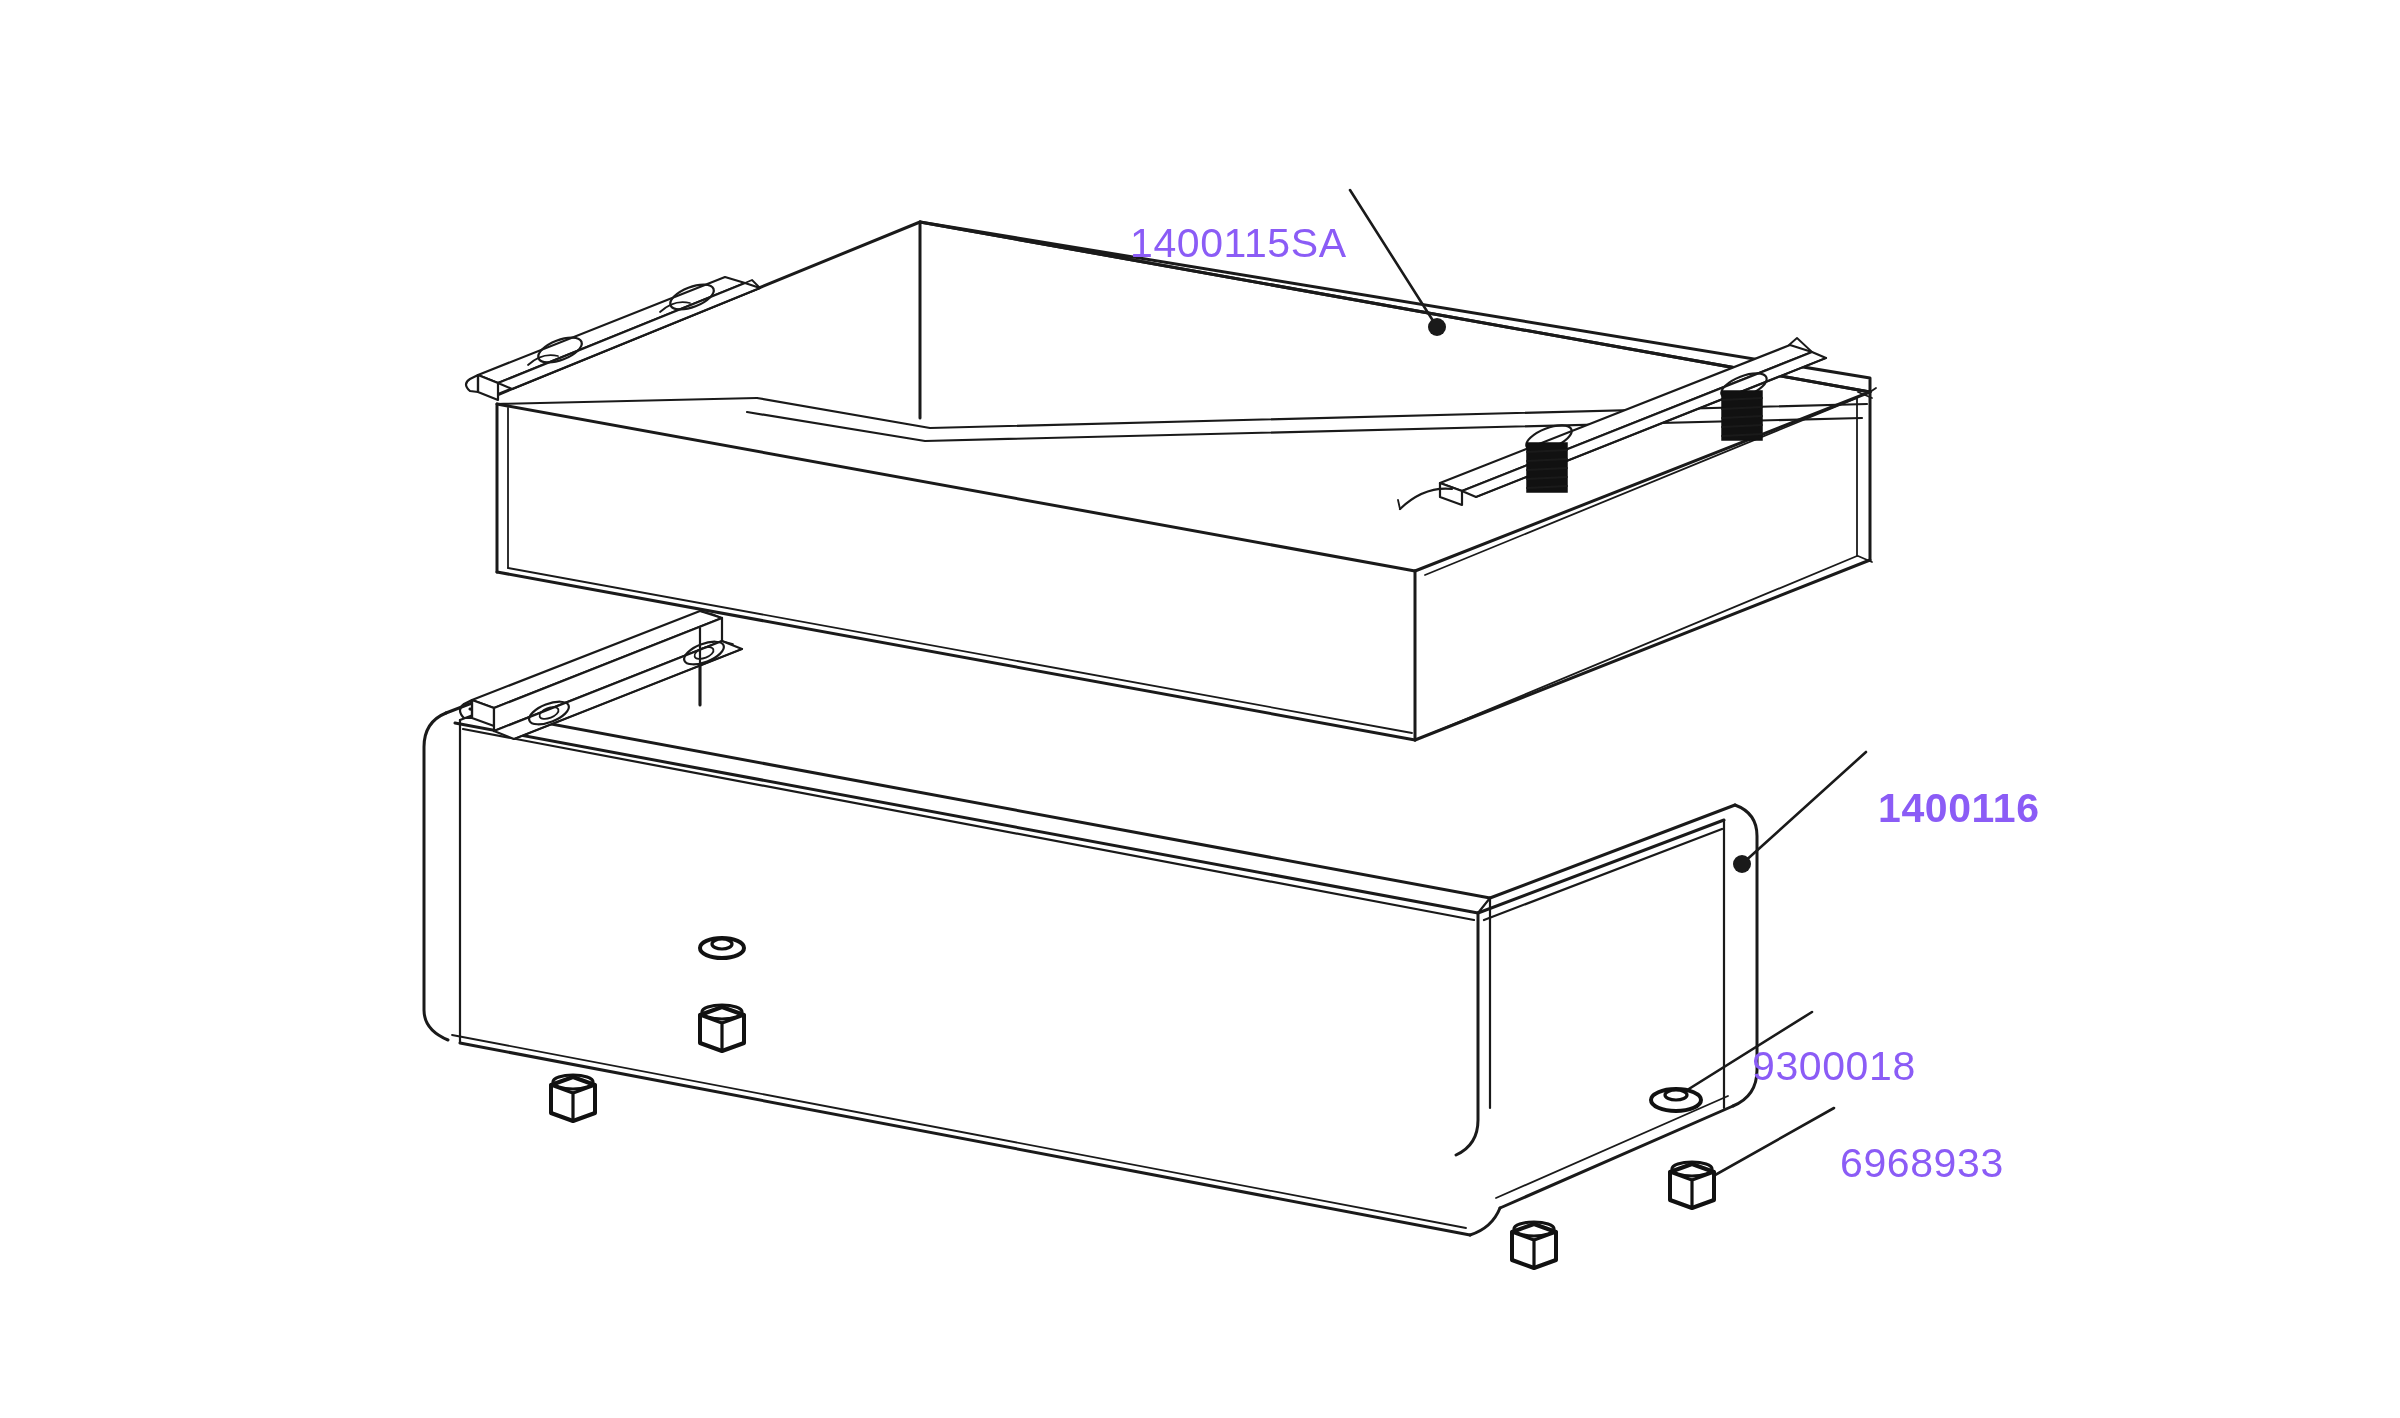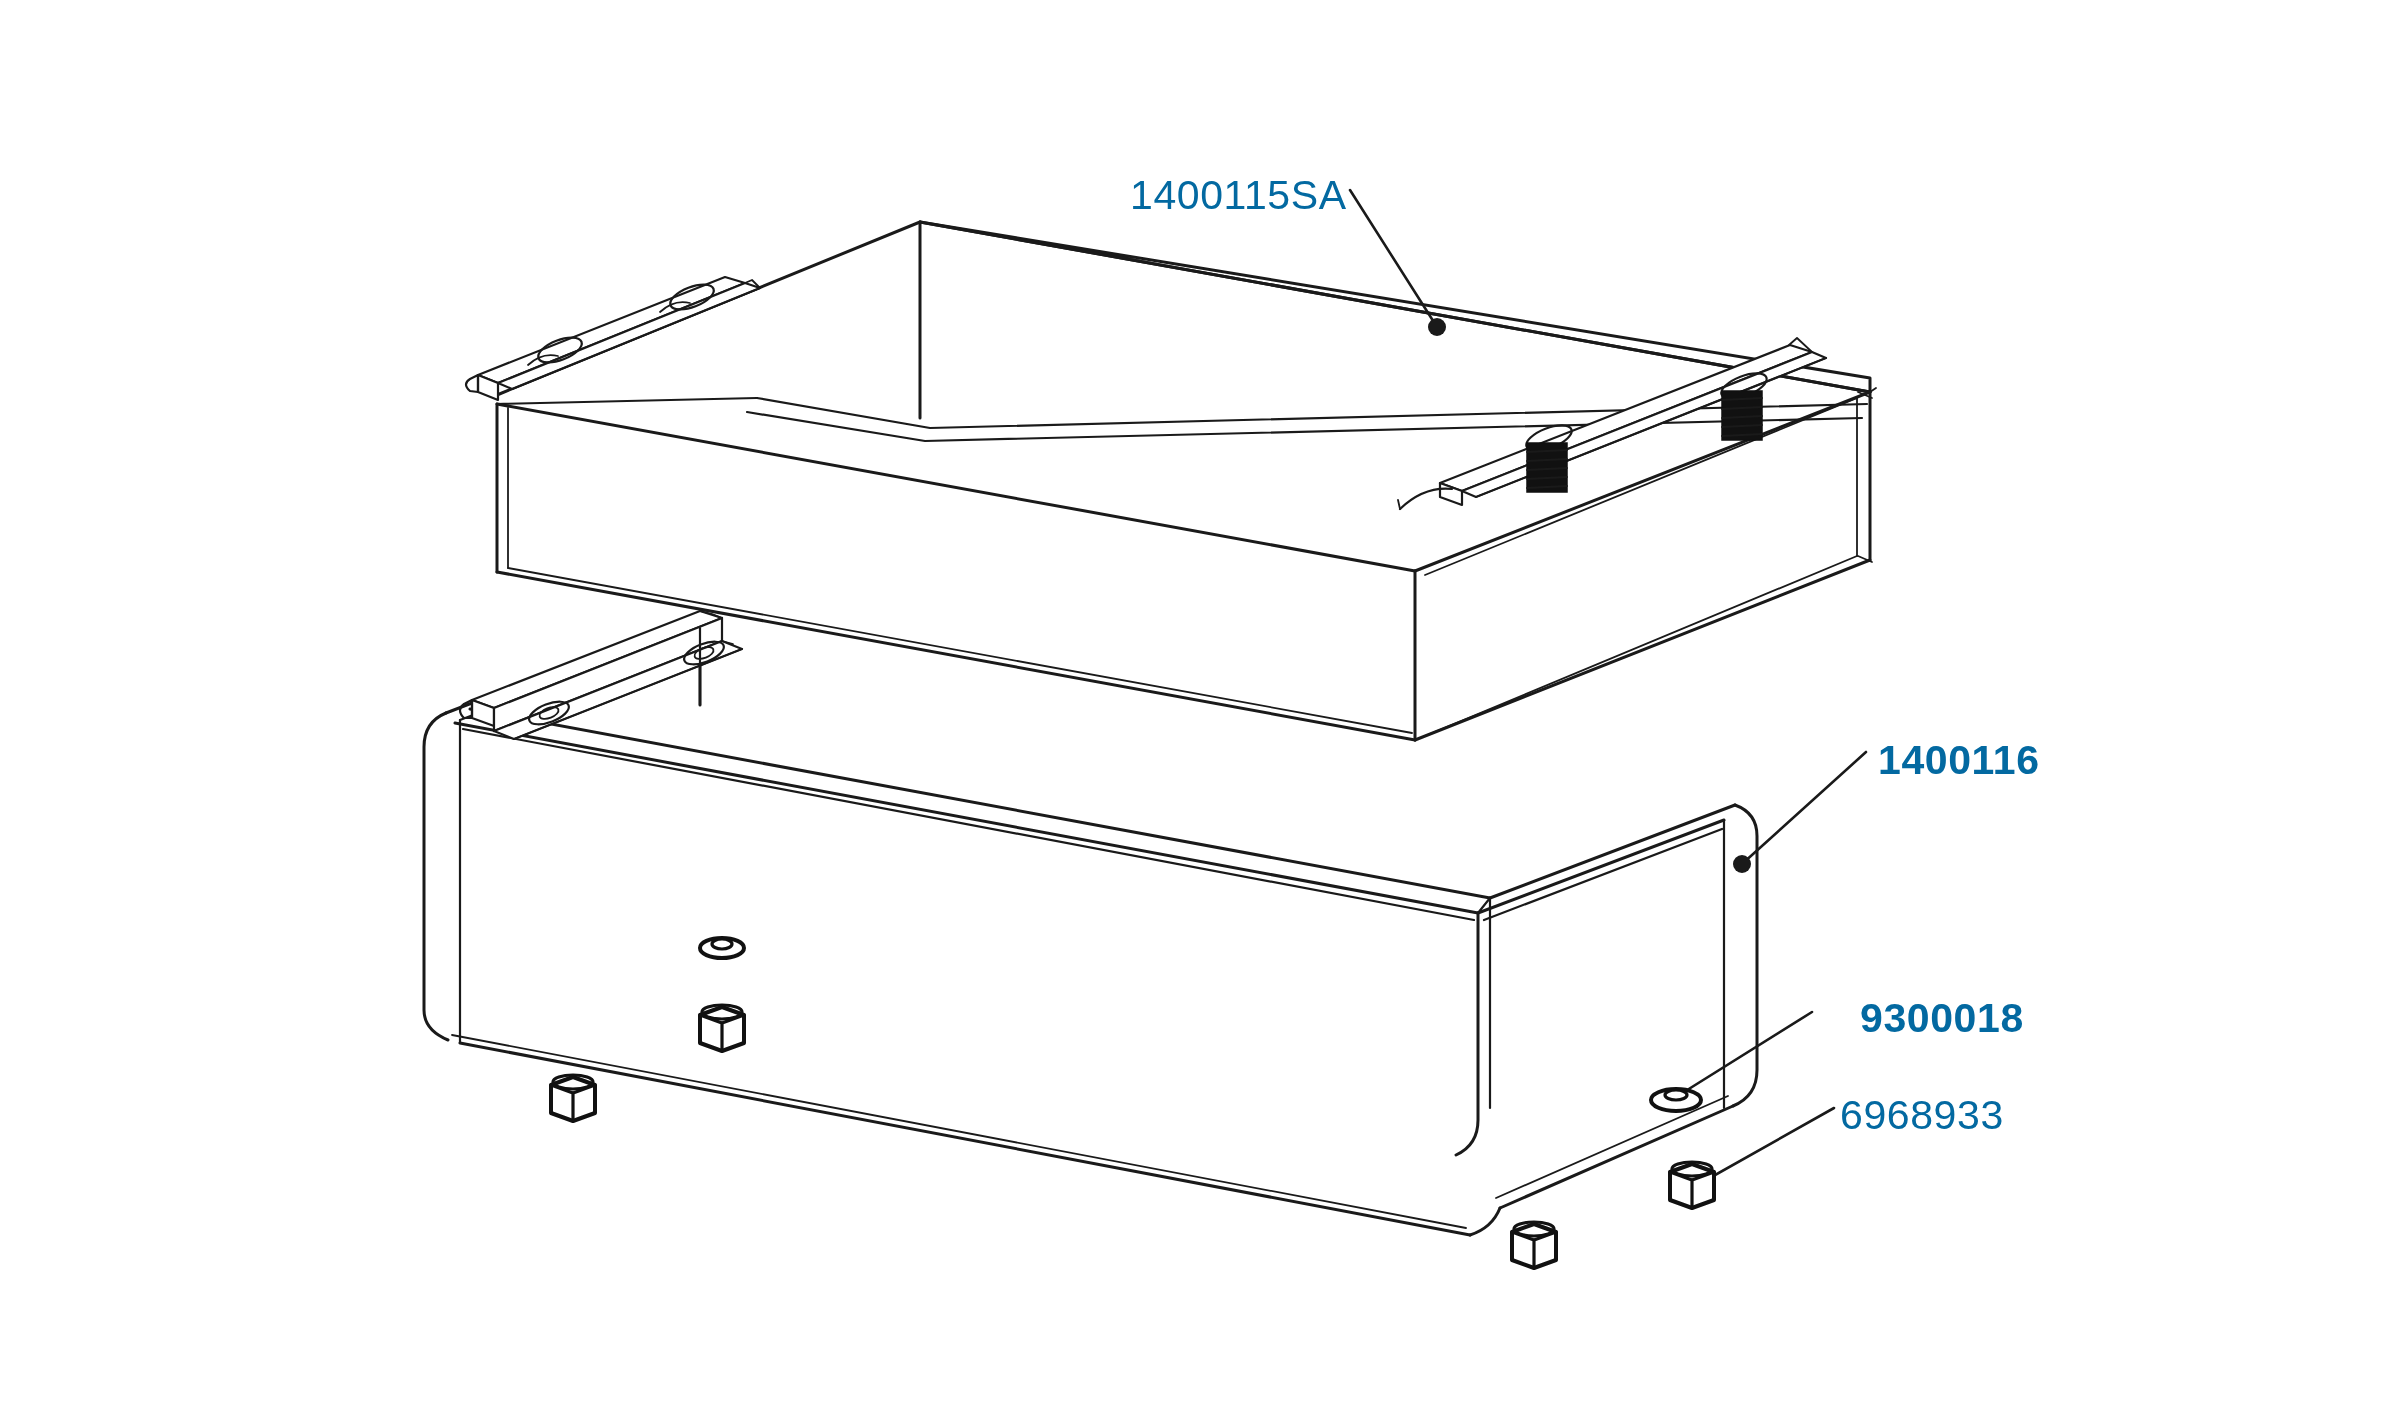"1400115SA" .label-text { color: #0369a1 -> #8b5cf6; margin-top: none -> 48px }
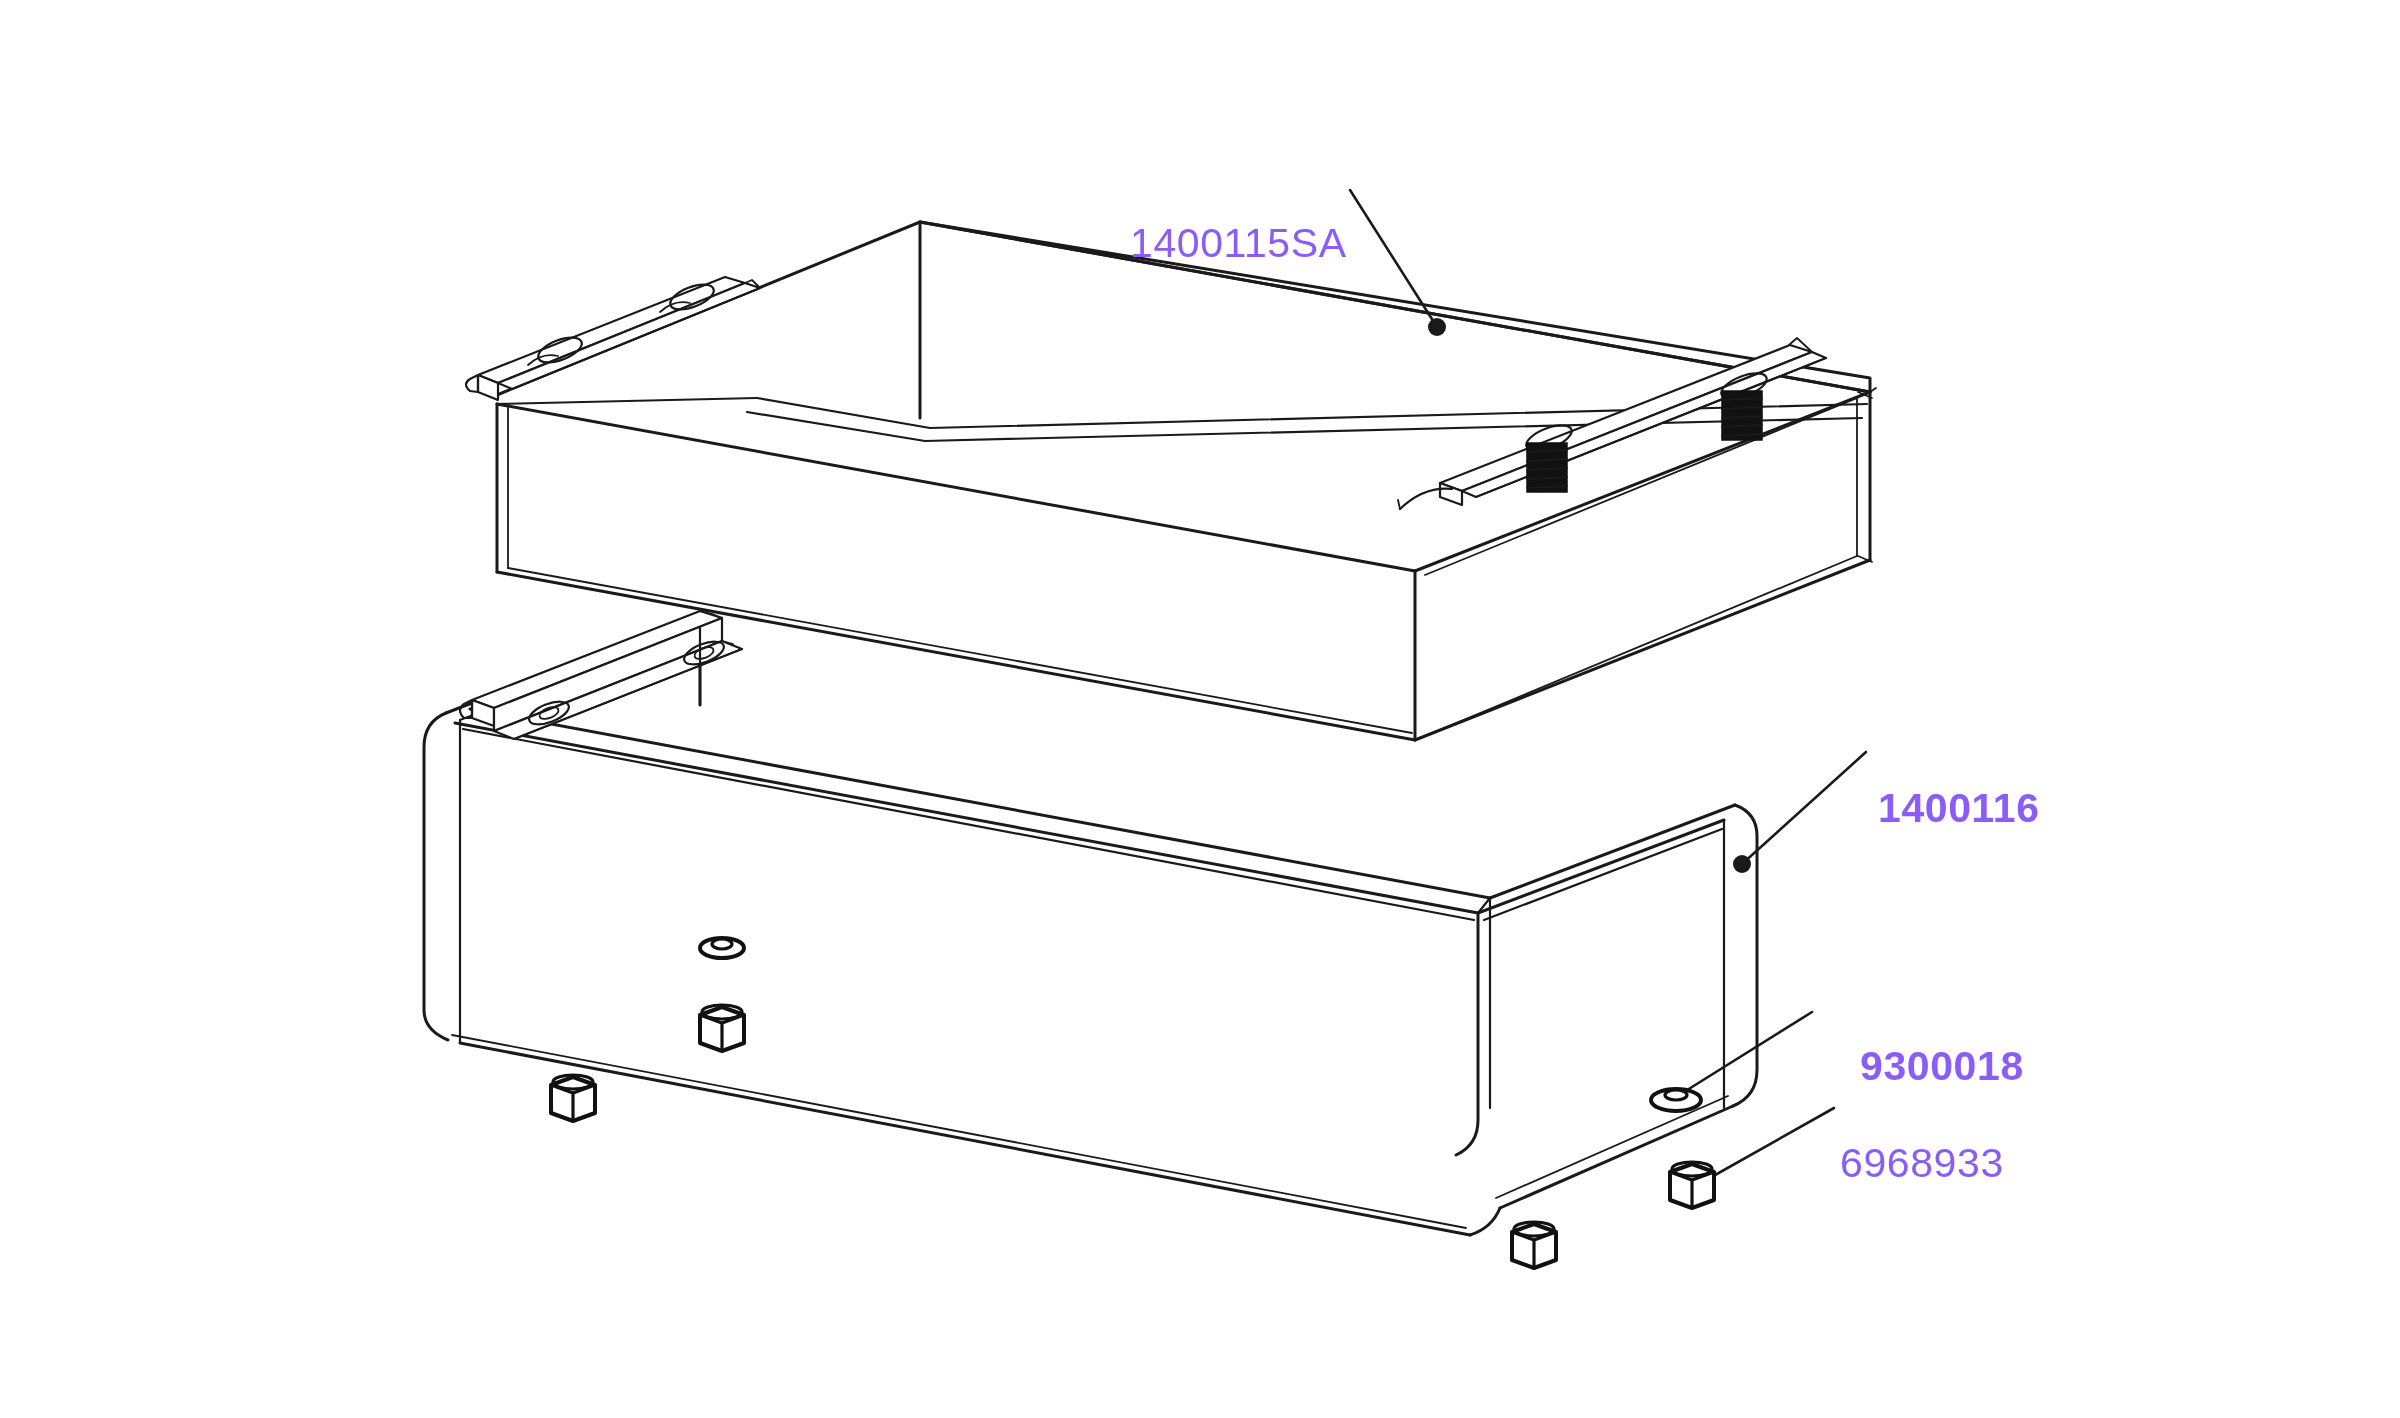"9300018" div.label-text { font-weight: bold -> none; left: 1860px -> 1752px }
